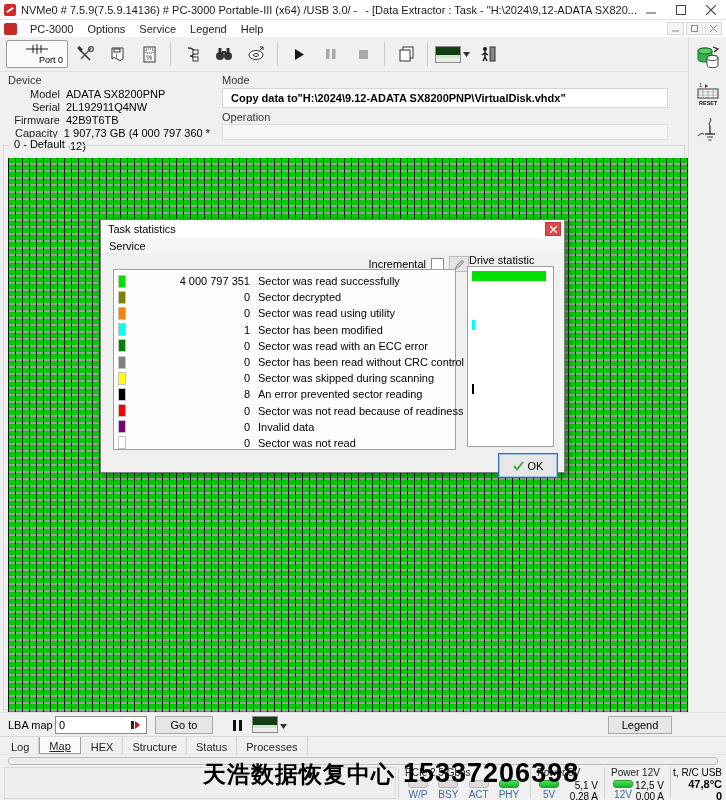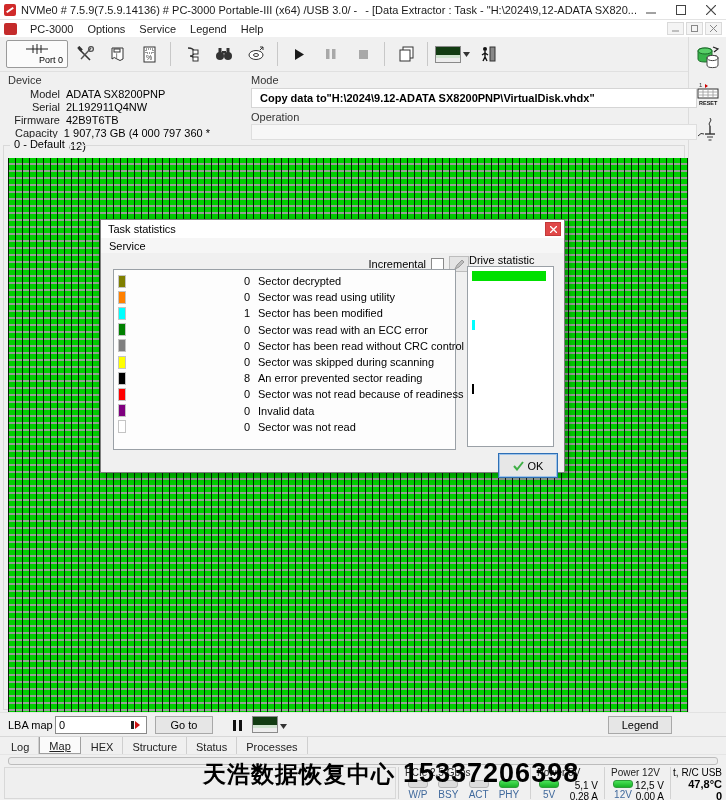"Mode" .modegrp { left: 251px -> 222px }
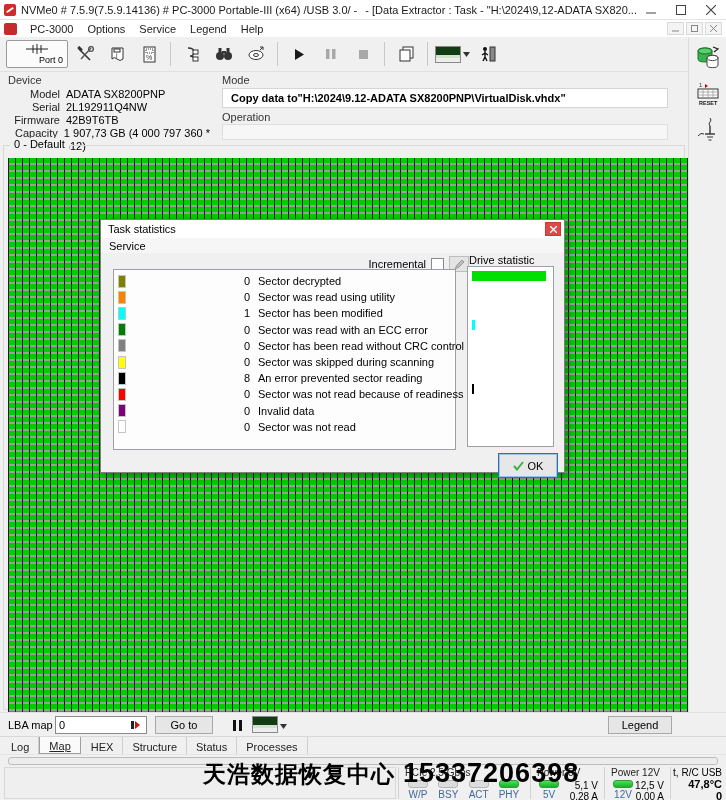"4 000 797 351" div.stat-row { html: none -> <div> <span></span> <span>4 000 797 351</span> <span>Sector was read successfully</span> </div> }
